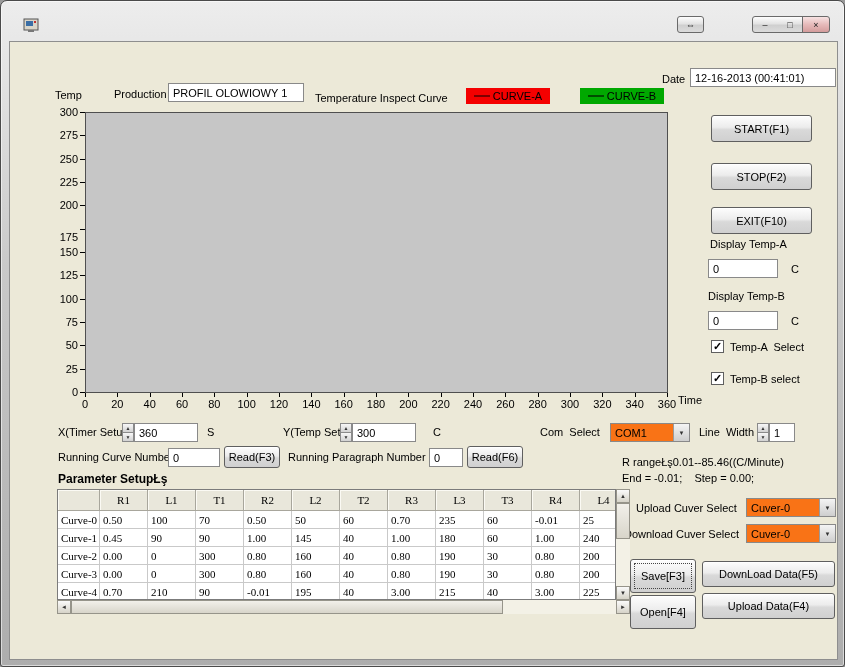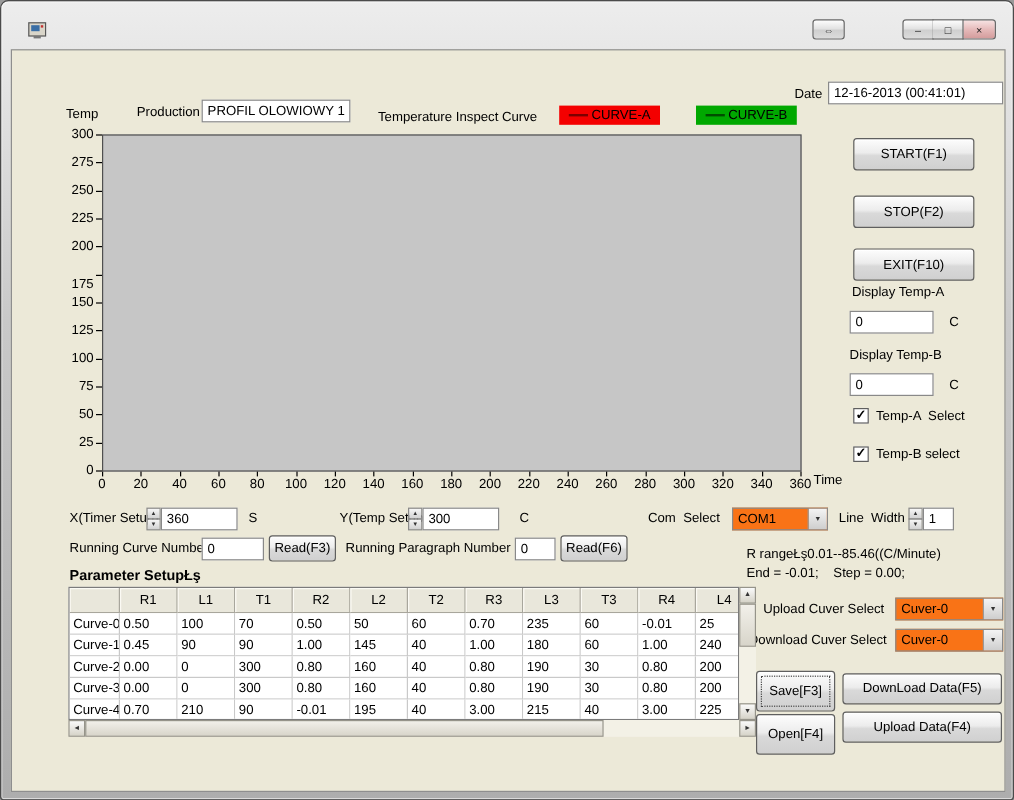"PROFIL OLOWIOWY 1" div.field { width: 124px -> 136px }
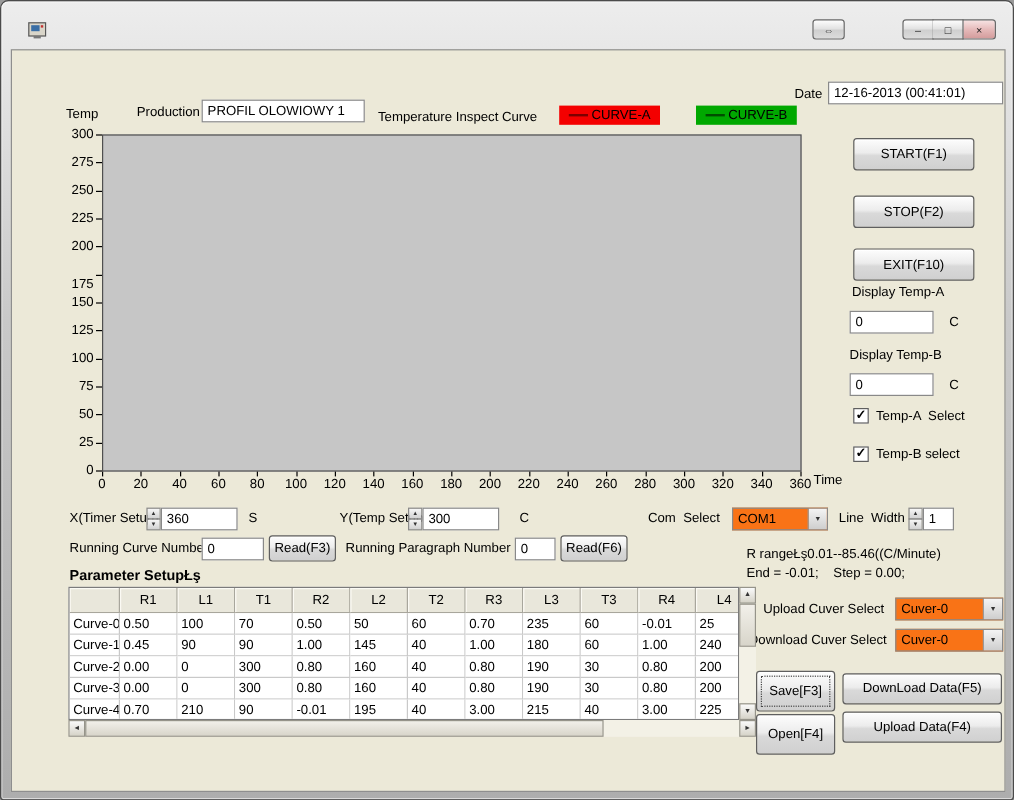"R1" #grid-clip { font-family: none -> Liberation Serif, serif }
